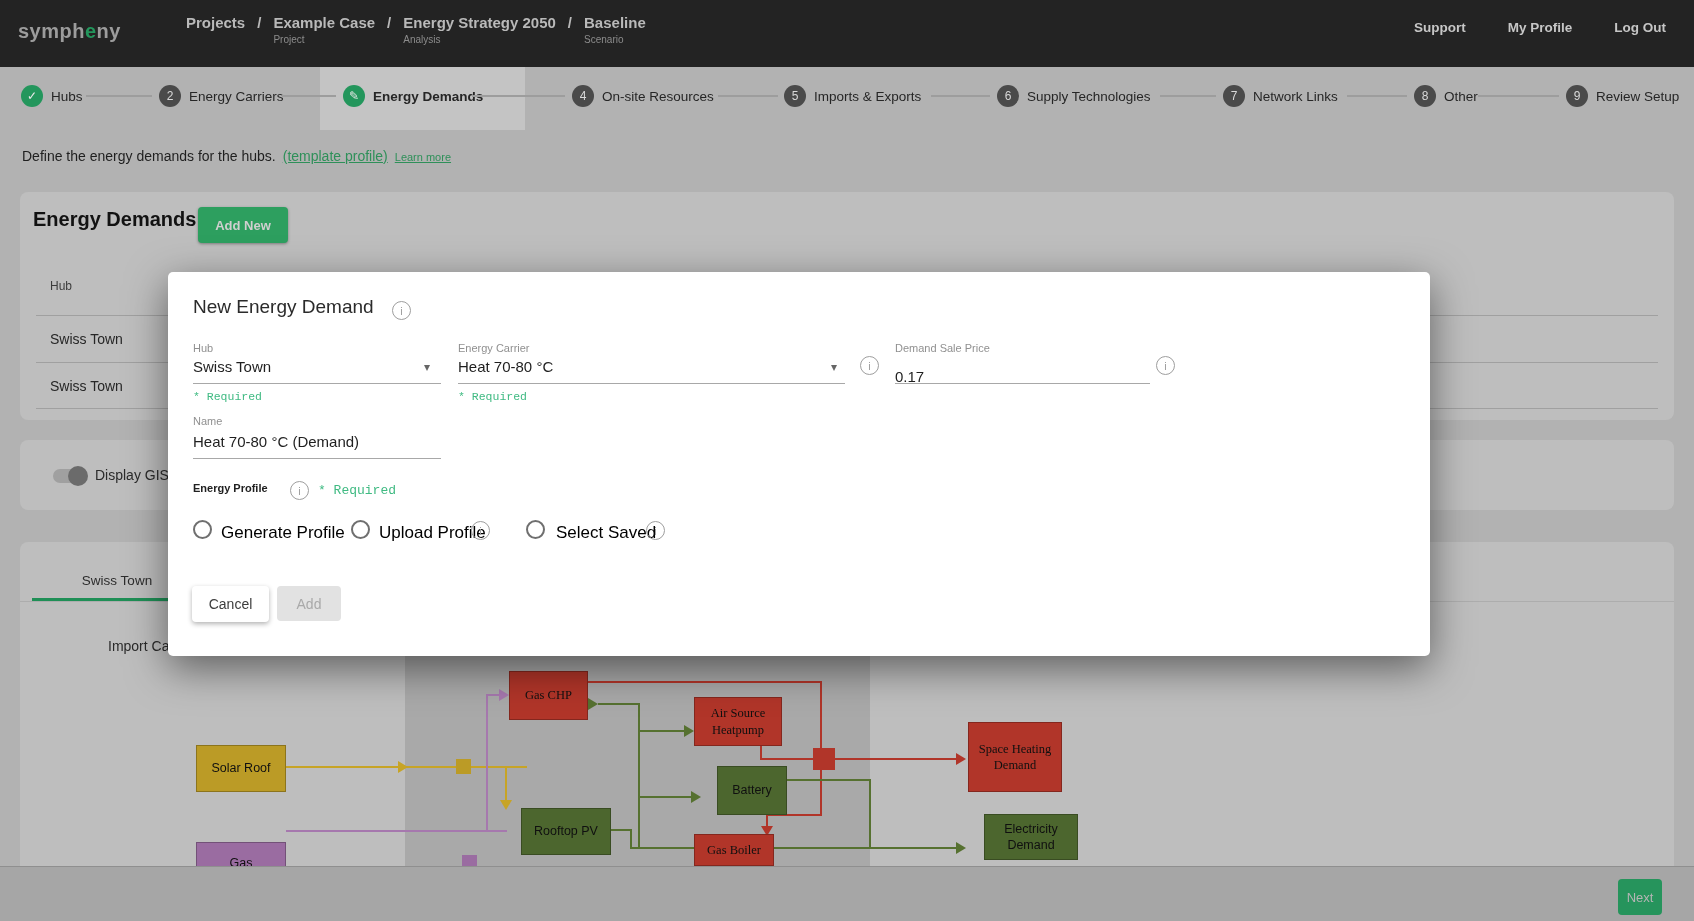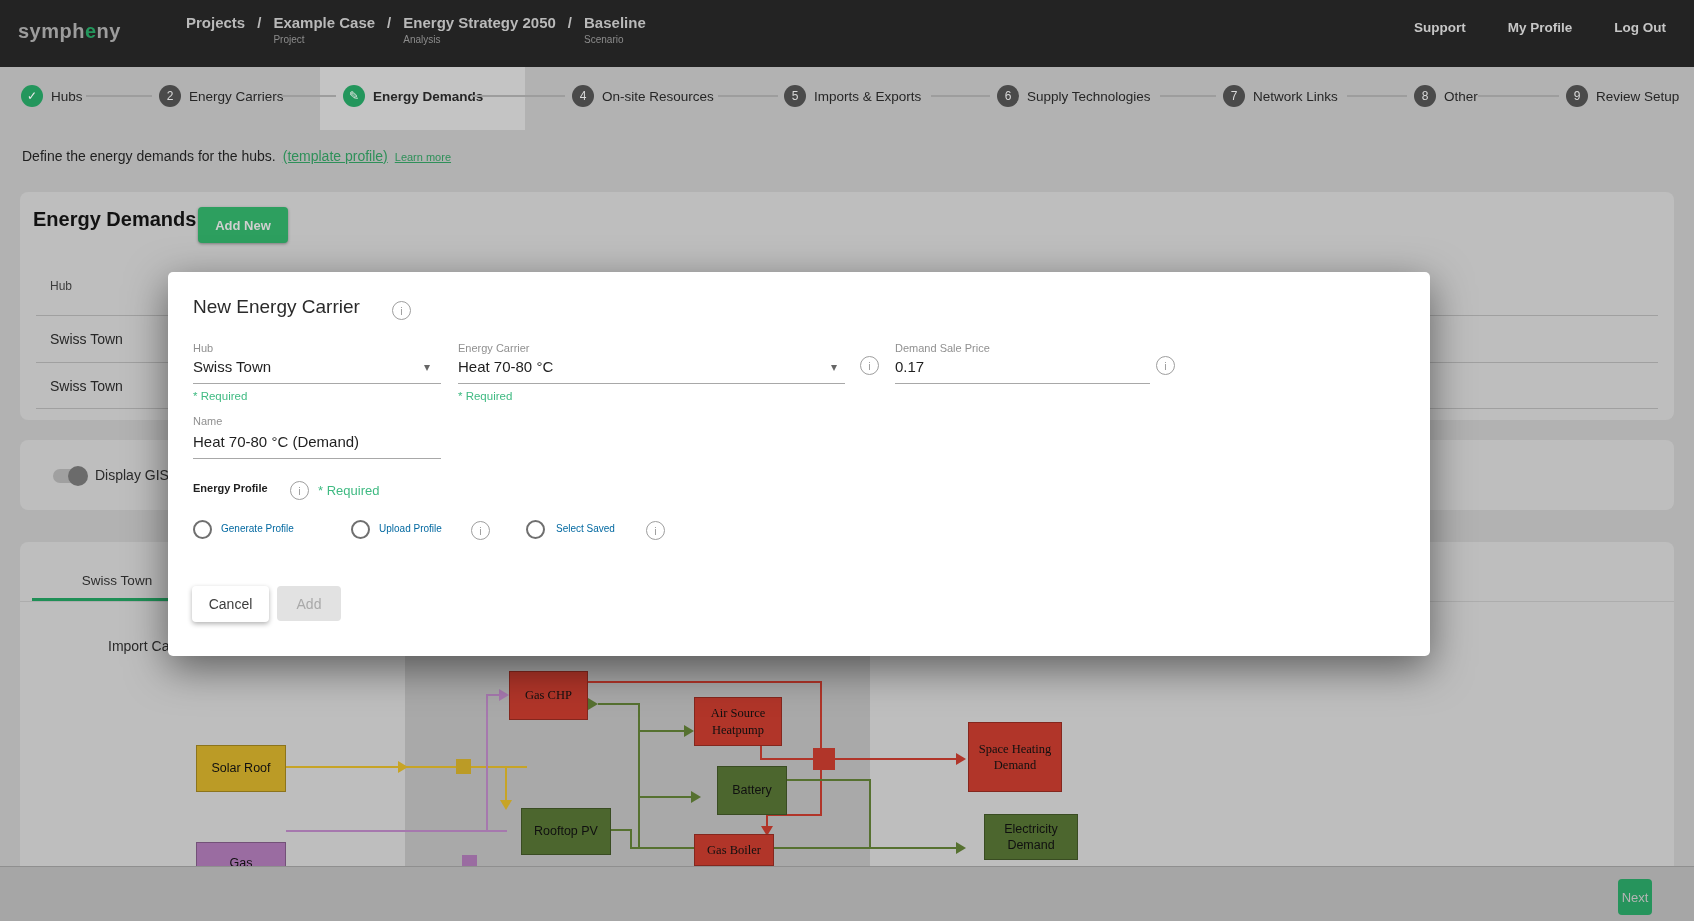"New Energy Carrier" div.a { text: Carrier -> Demand }
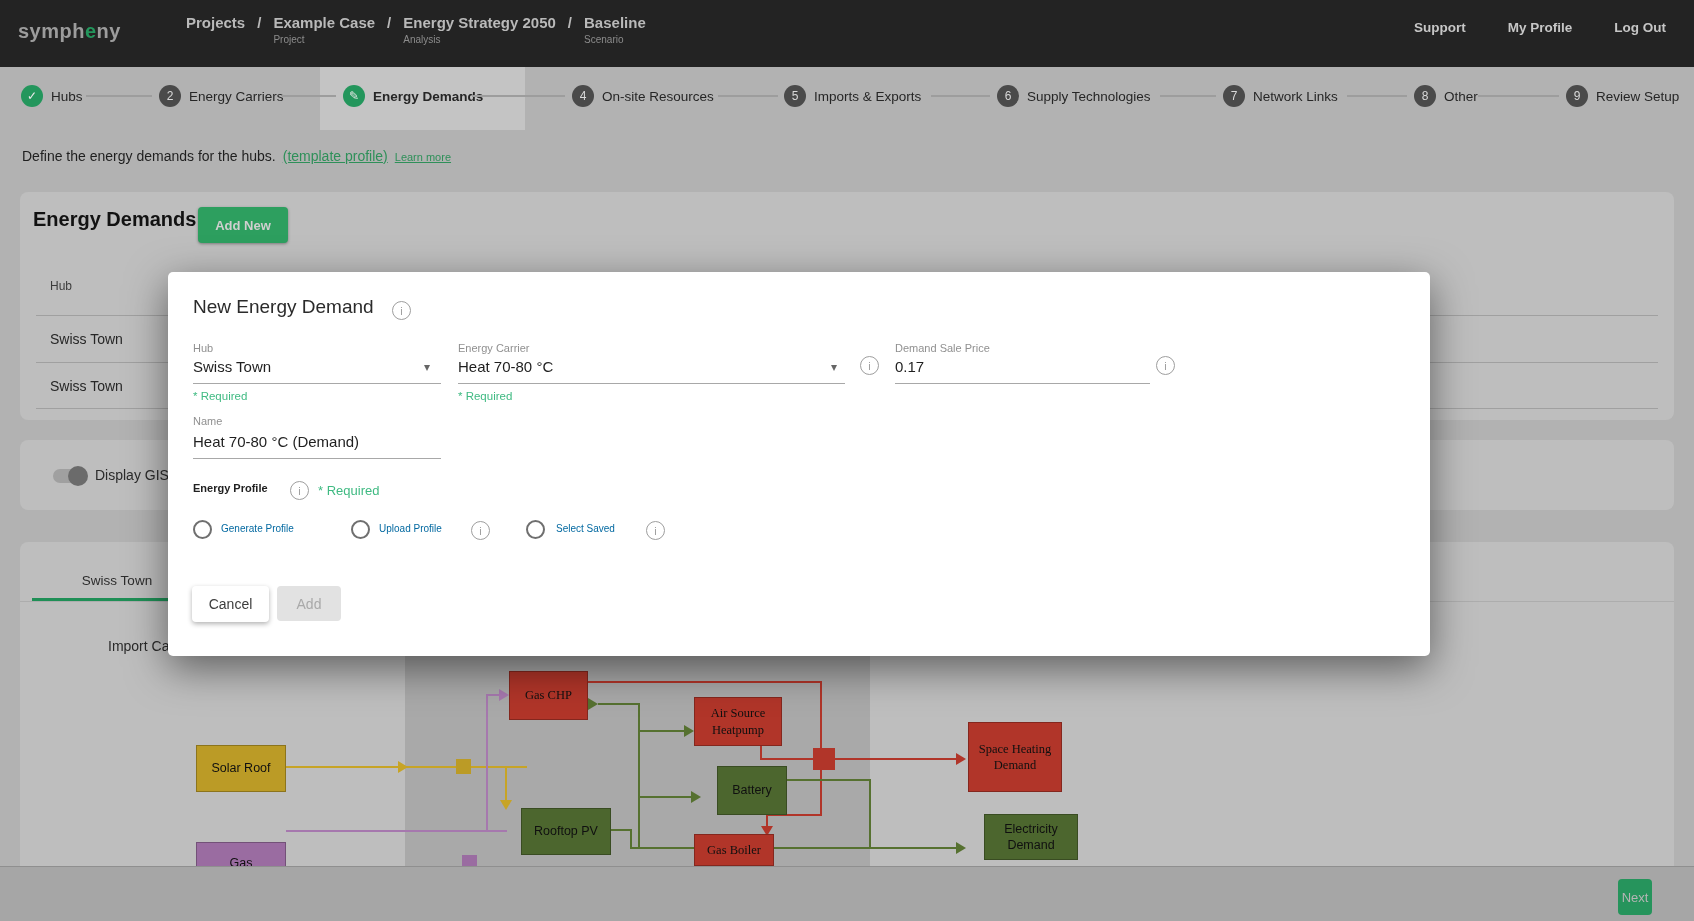"0.17" div.a { top: 86px -> 96px }
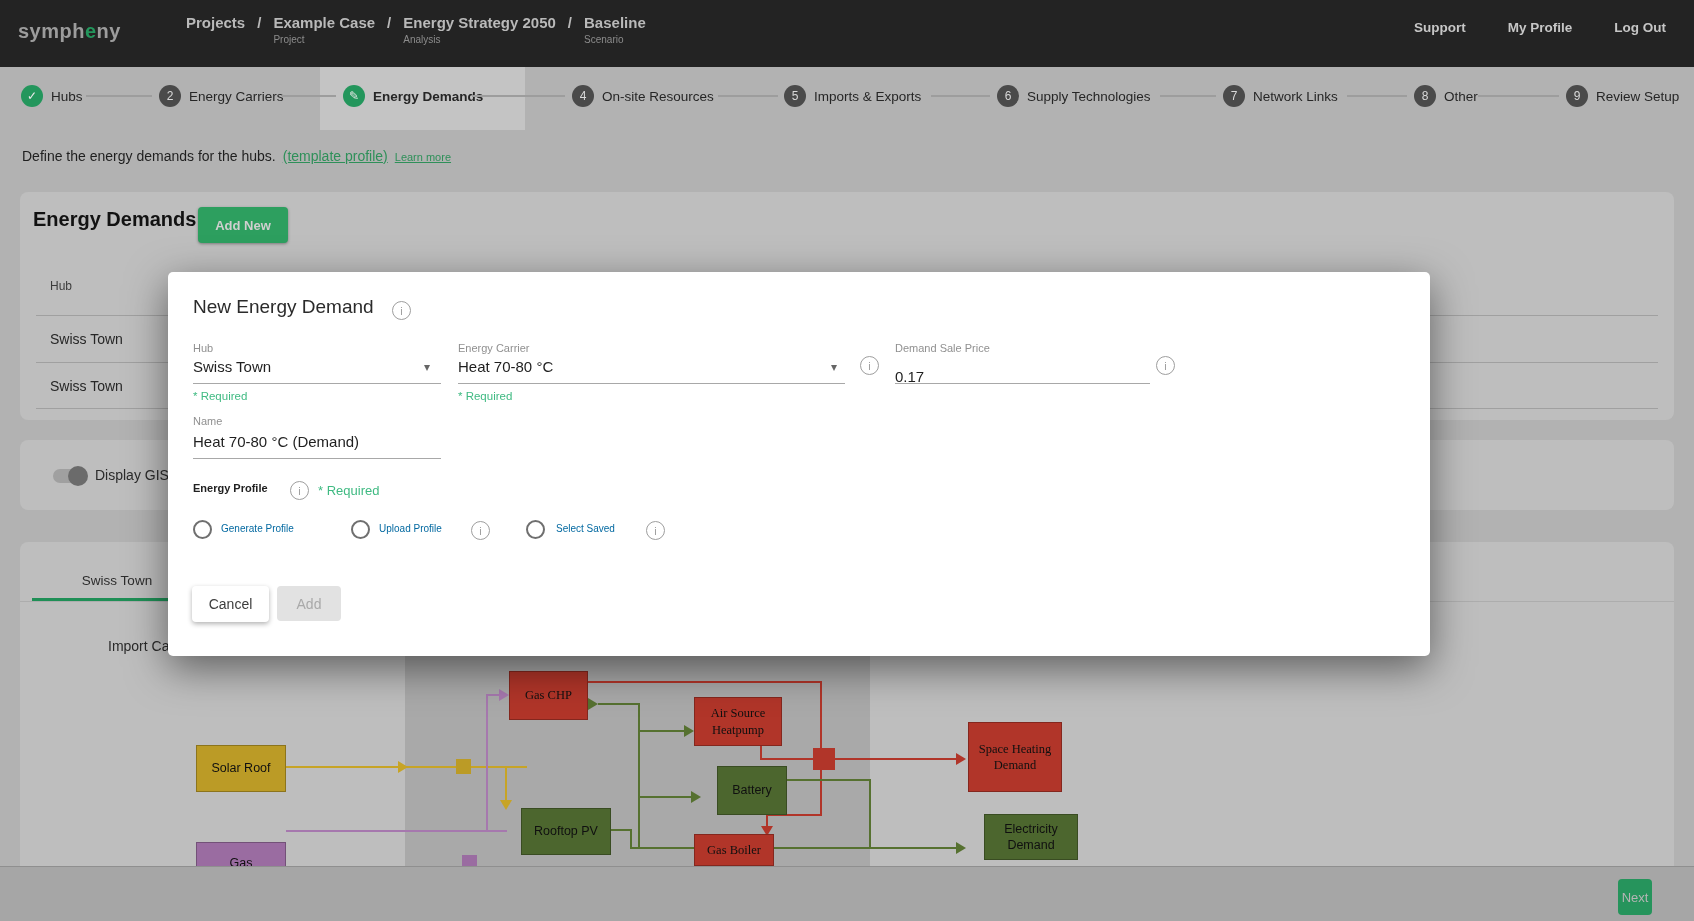"* Required" .f-req { font-family: none -> Liberation Mono, monospace }
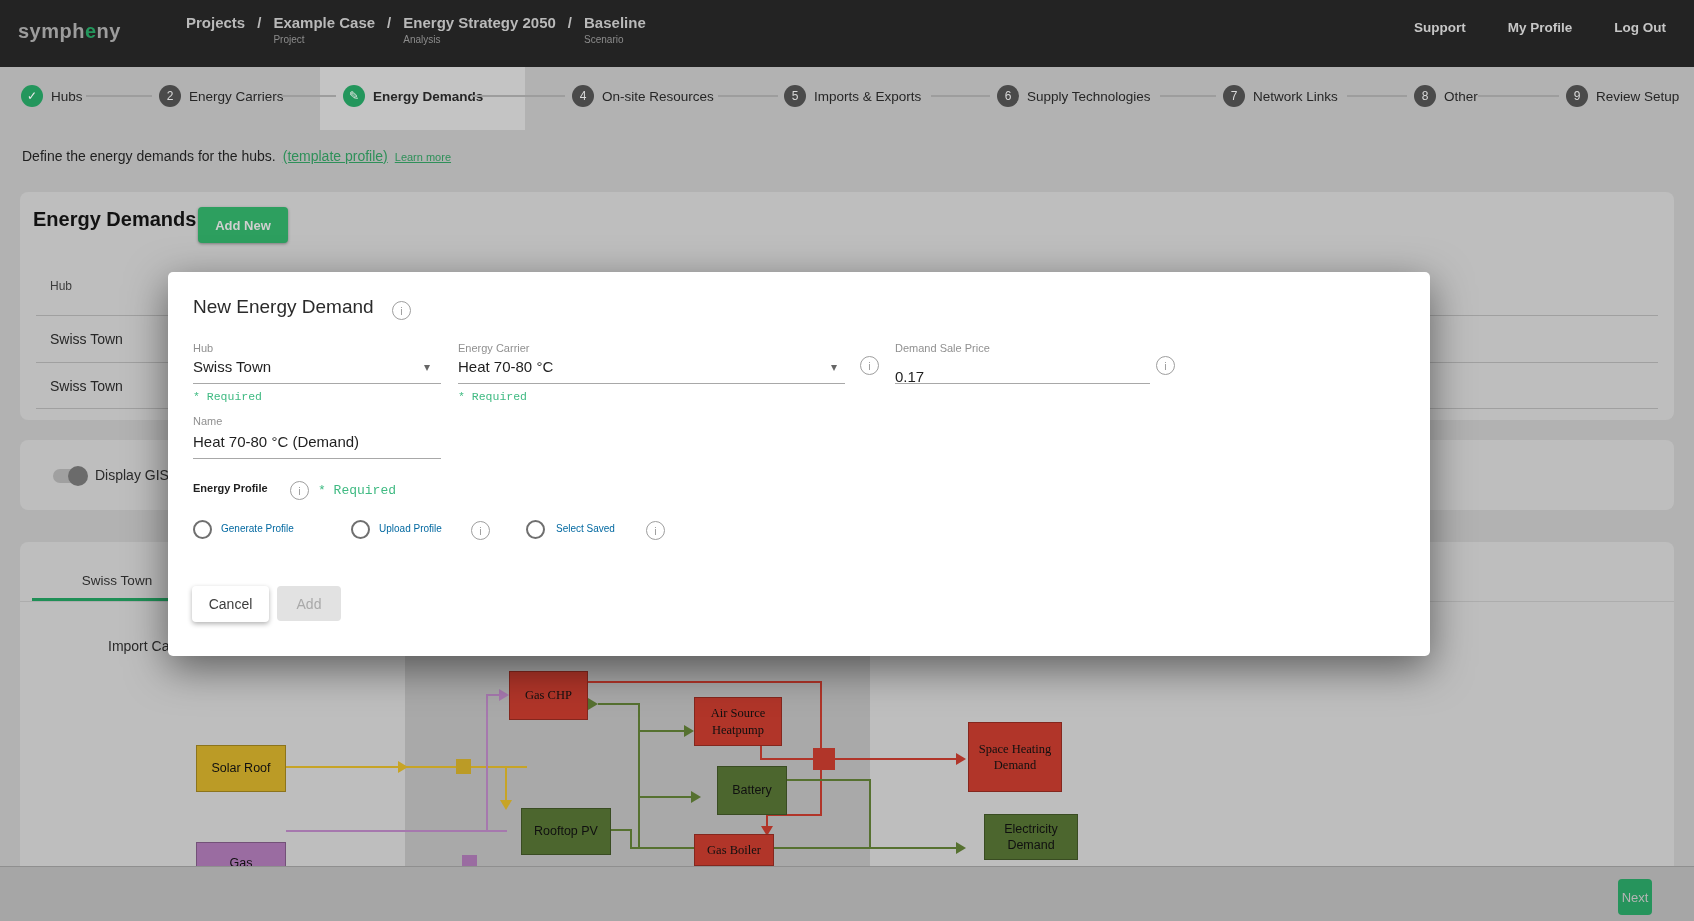"Generate Profile" .r-label { color: #0369a1 -> #000000; font-size: 10px -> 17px }
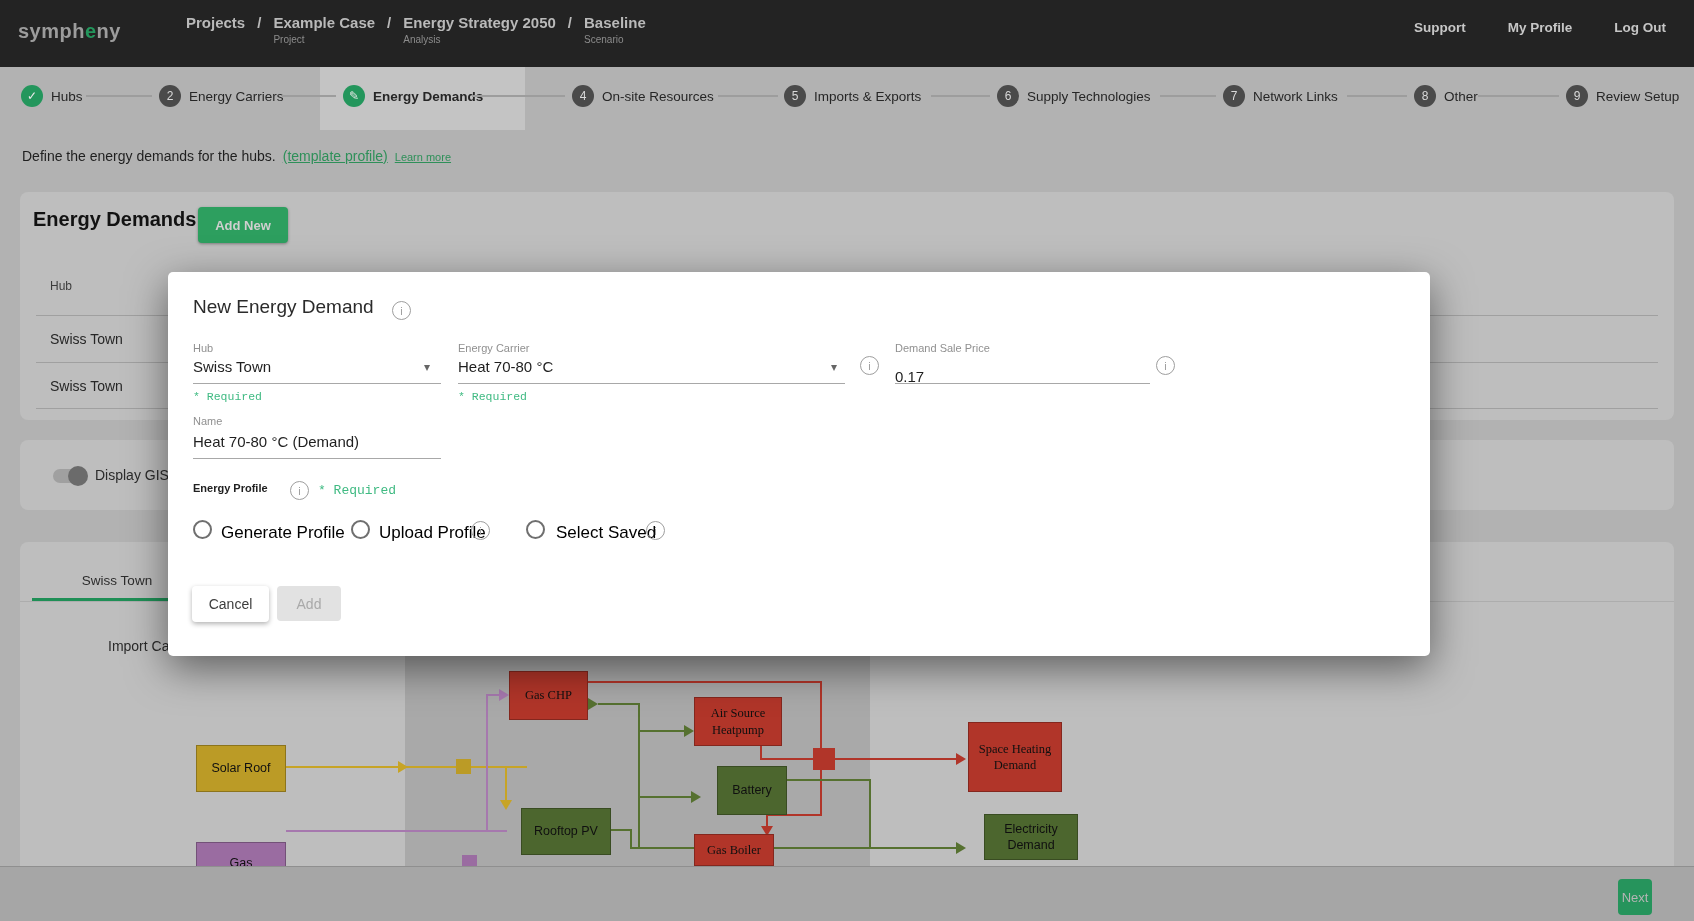"Next" .btn-next { width: 34px -> 44px }
